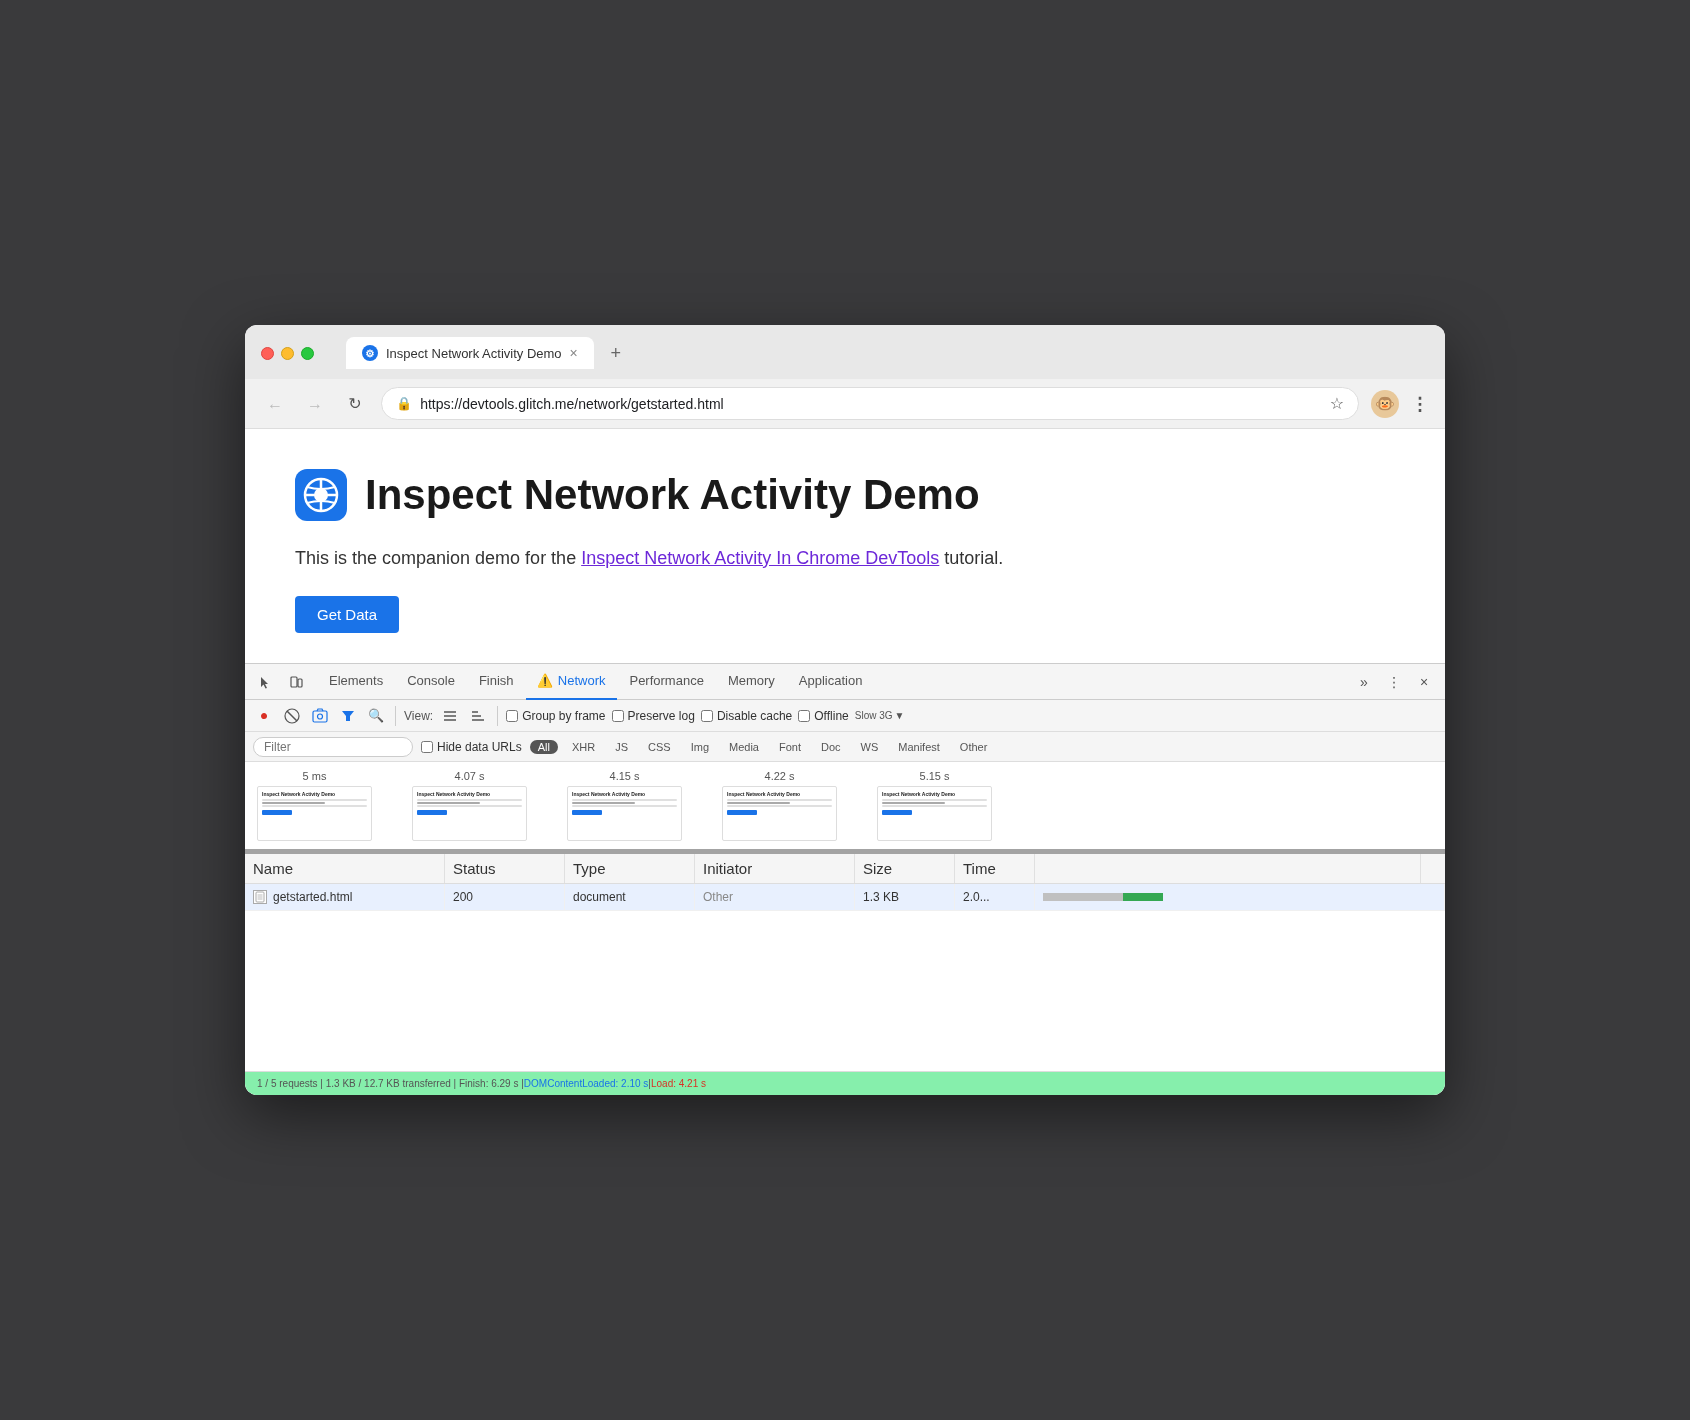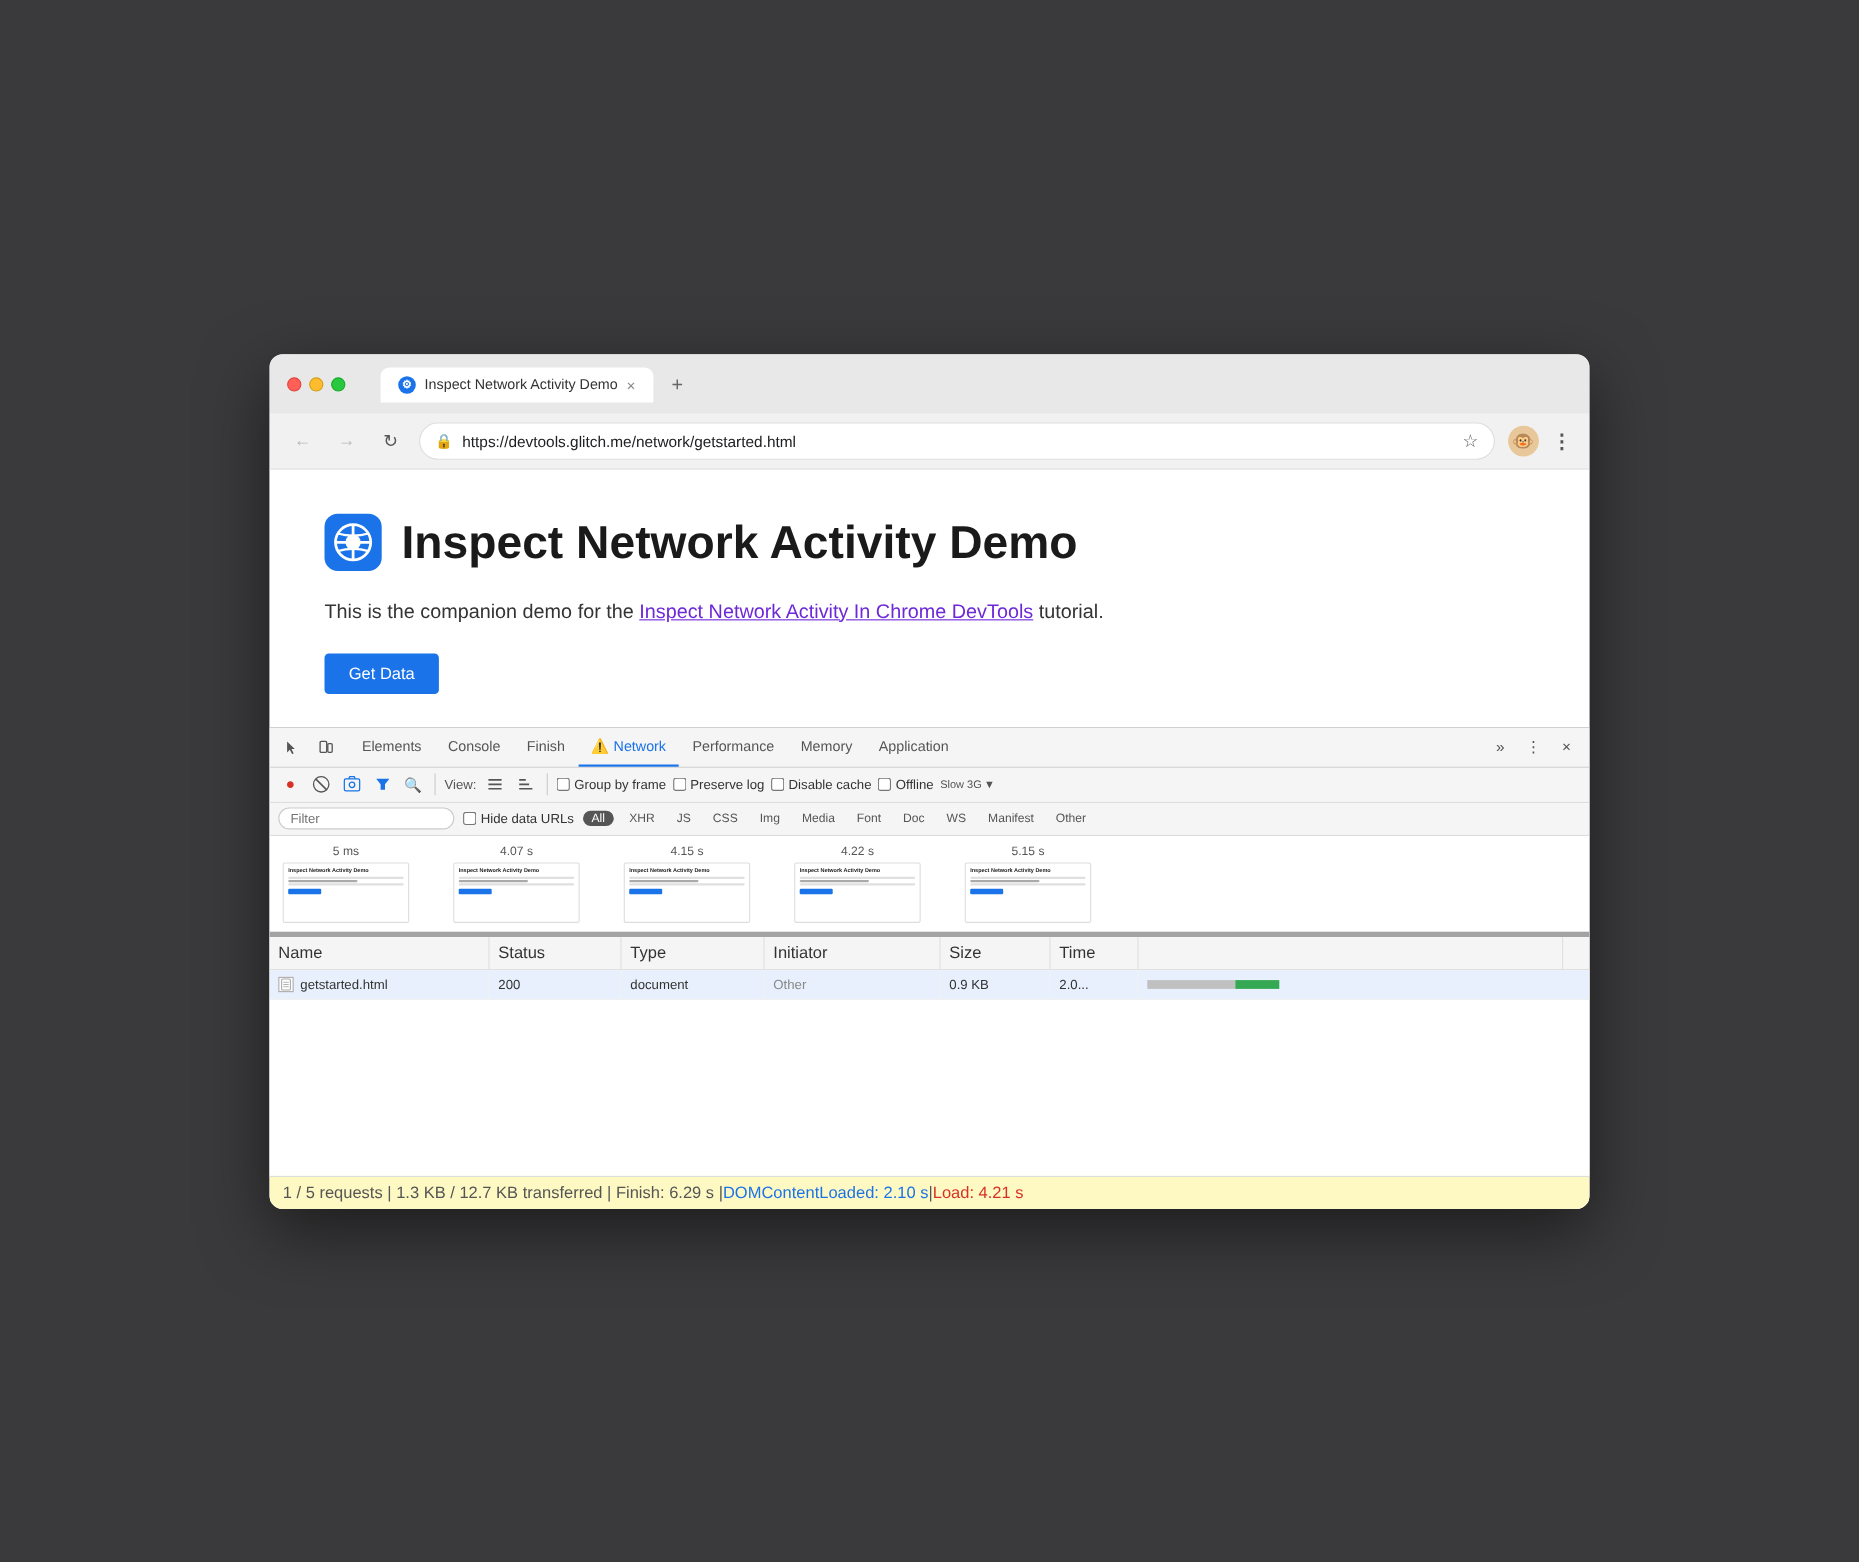"0.9 KB" div.td { text: 0.9 -> 1.3 }
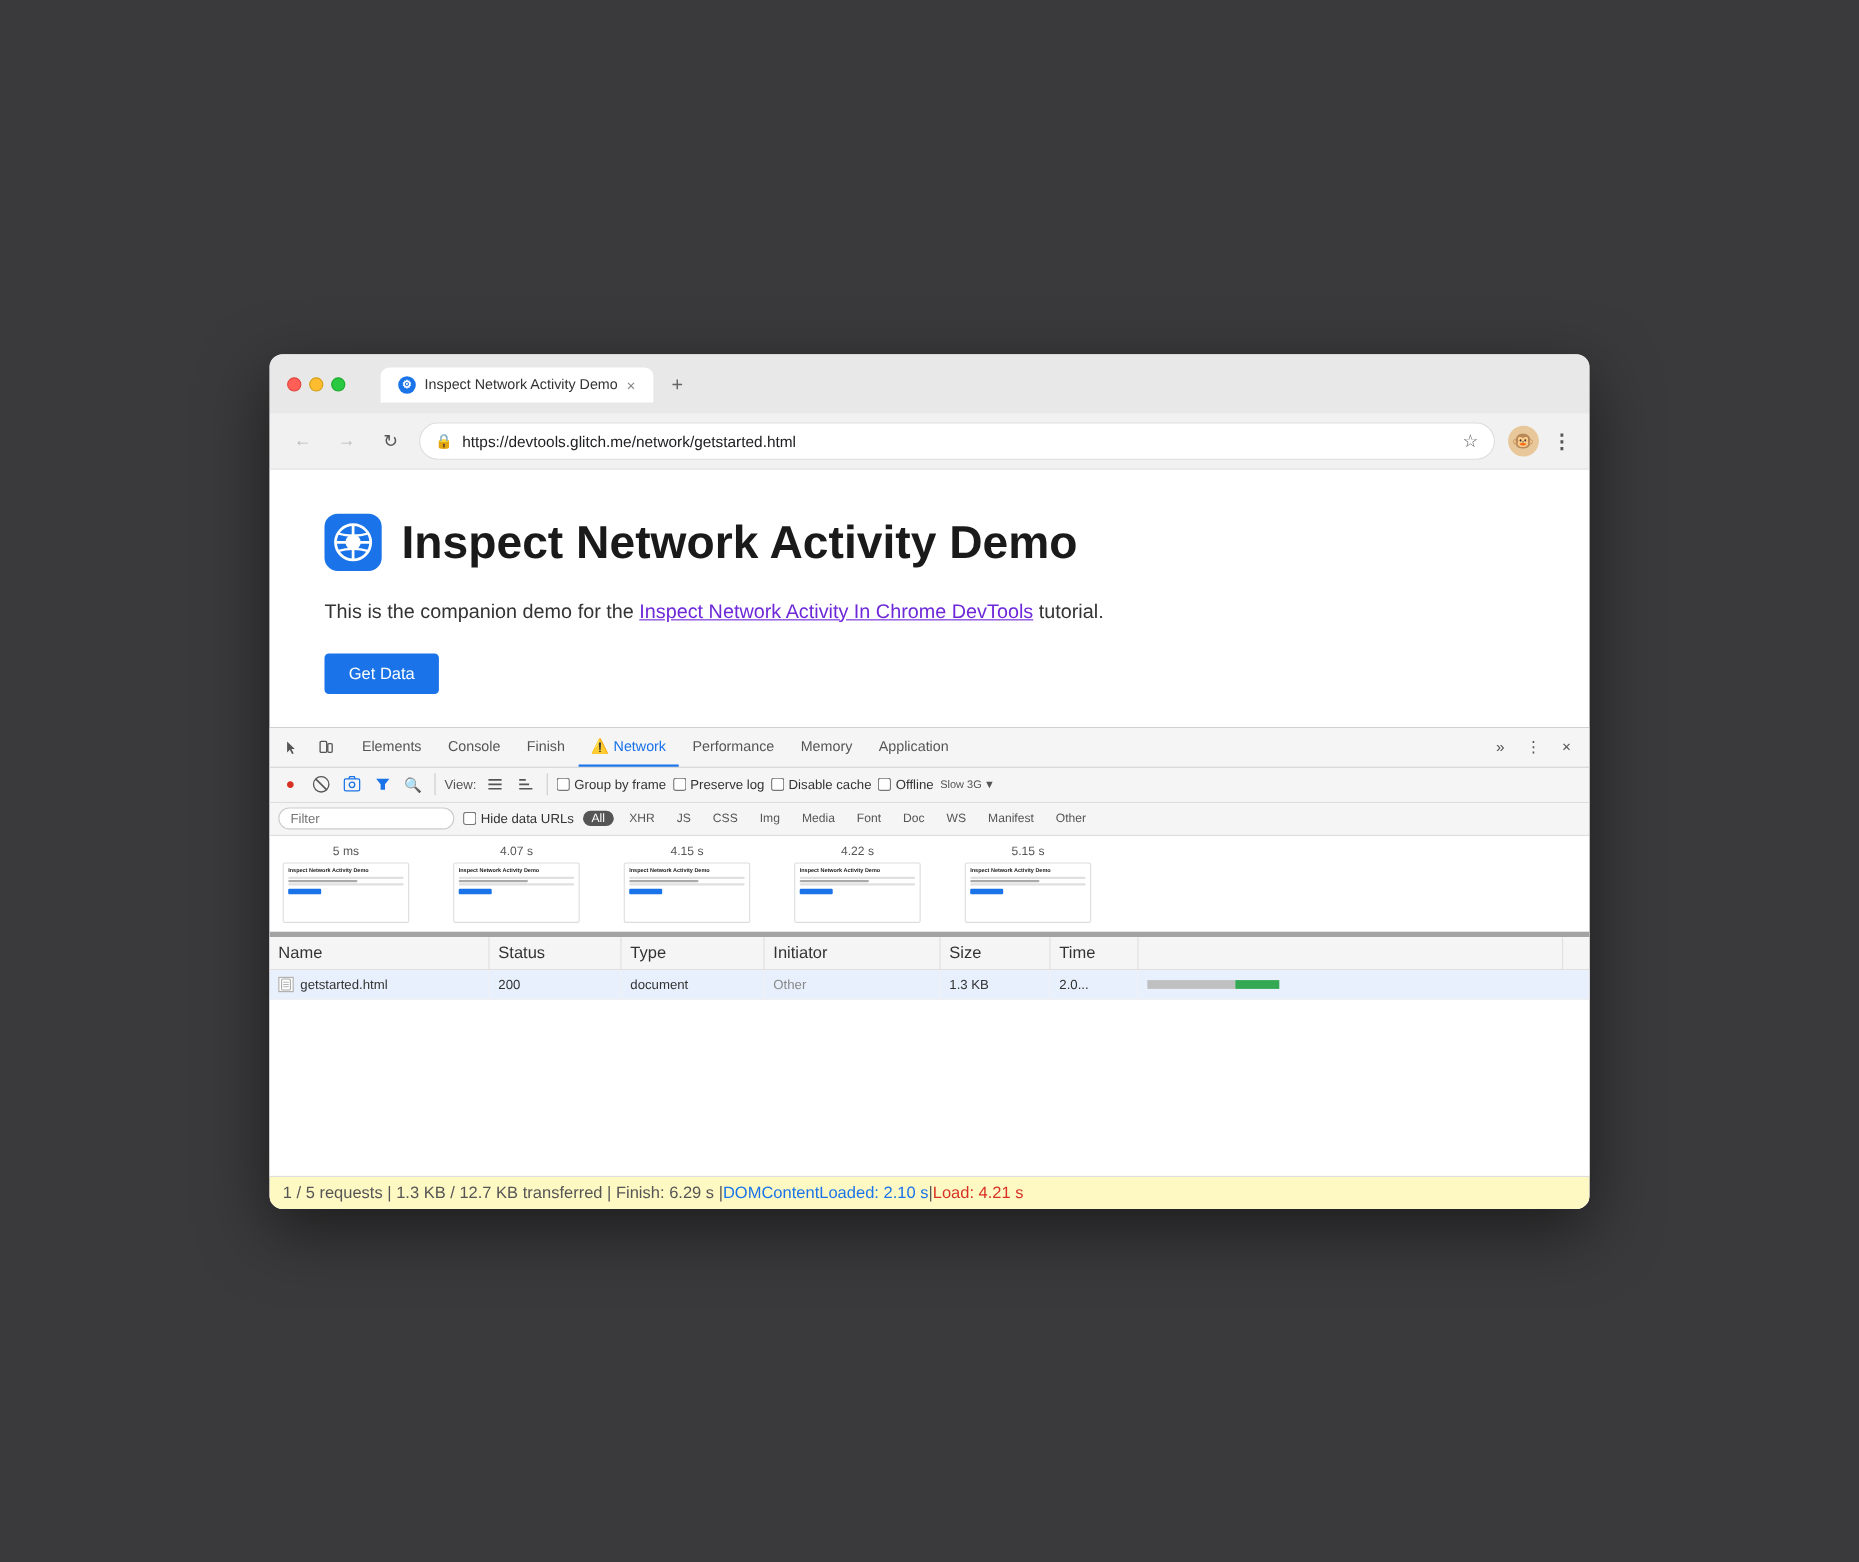"1 / 5 requests |" .status-bar { background: #fef9c3 -> #86efac; font-size: 15px -> 10px }
